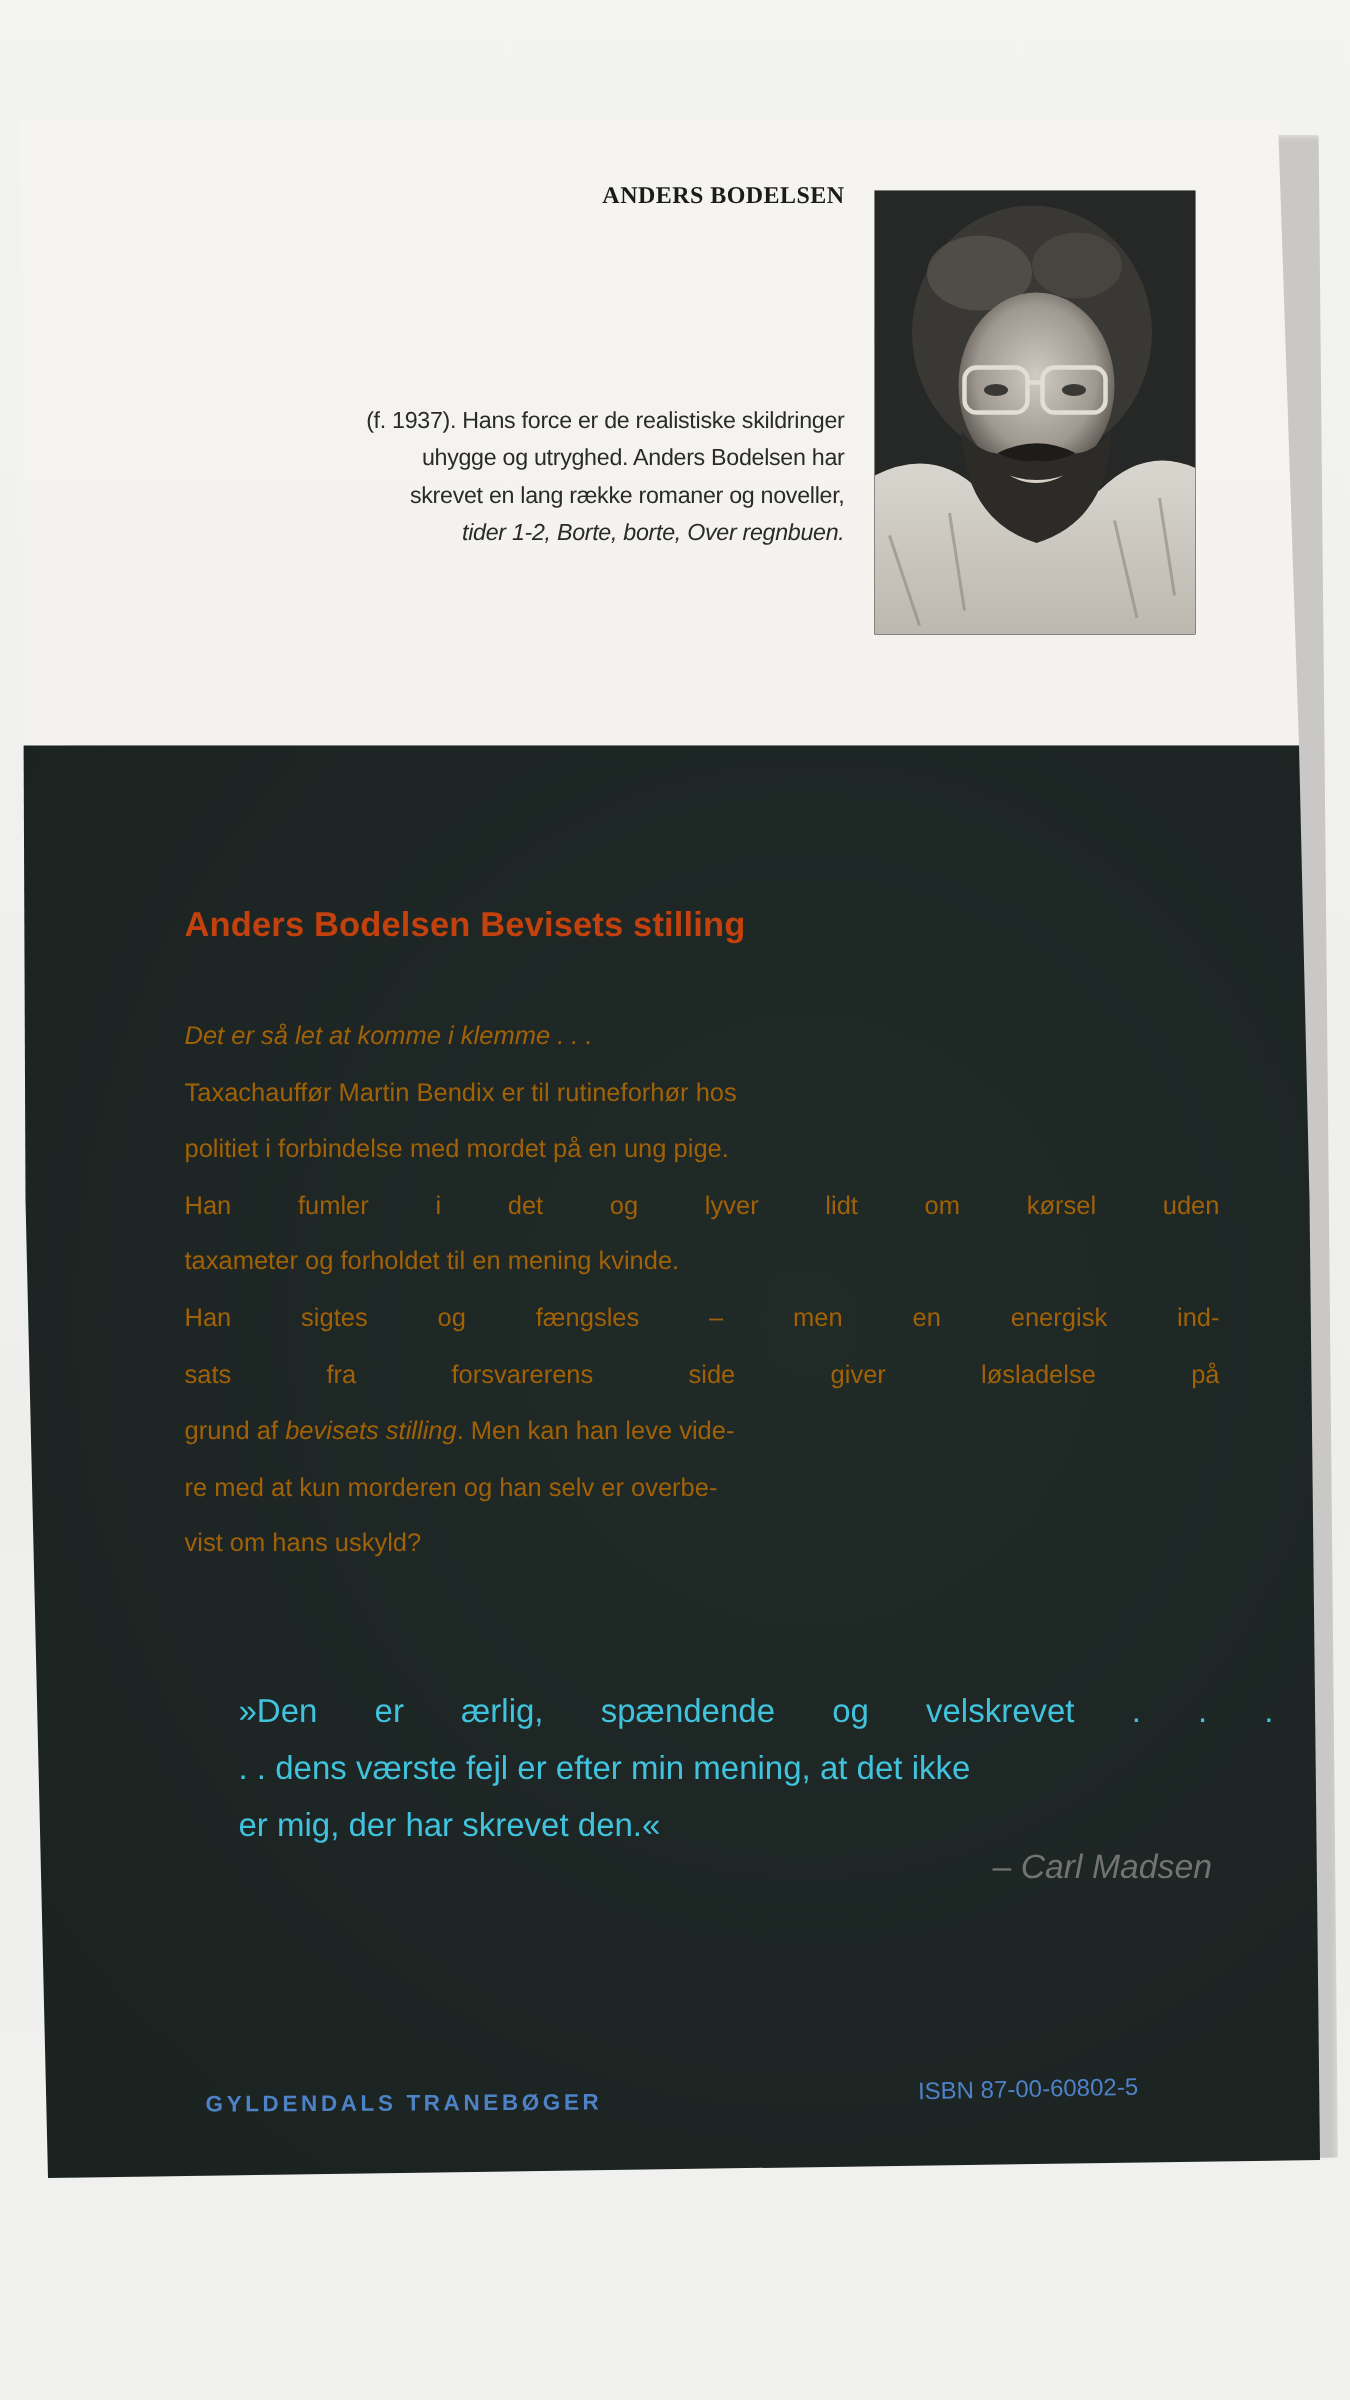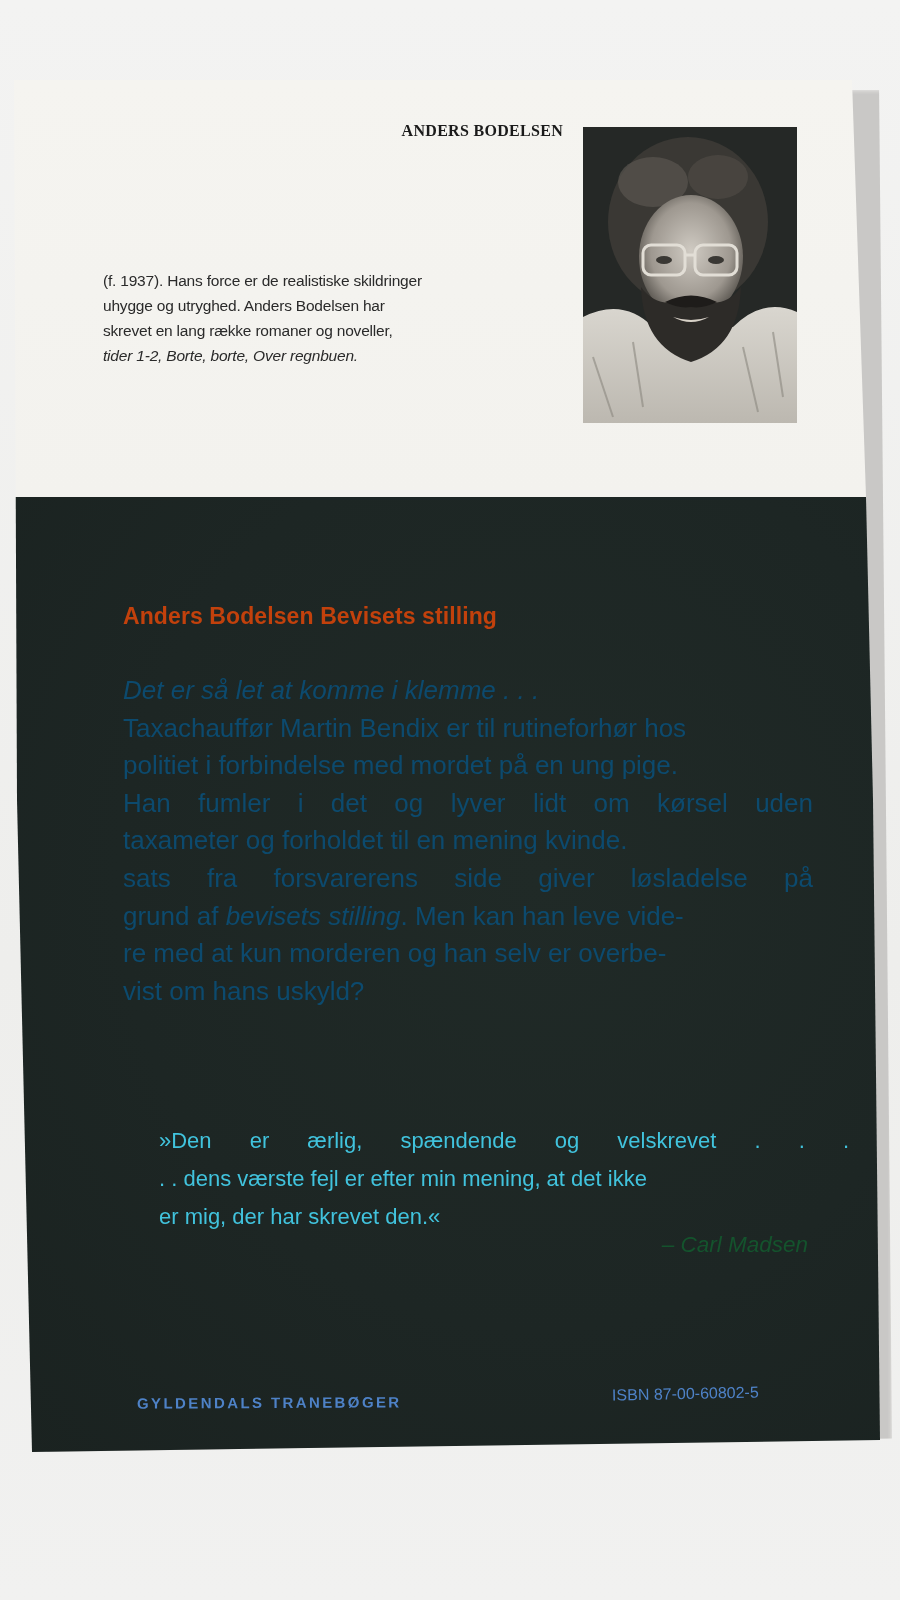"(f. 1937). Hans force er" .bio { text-align: none -> right }
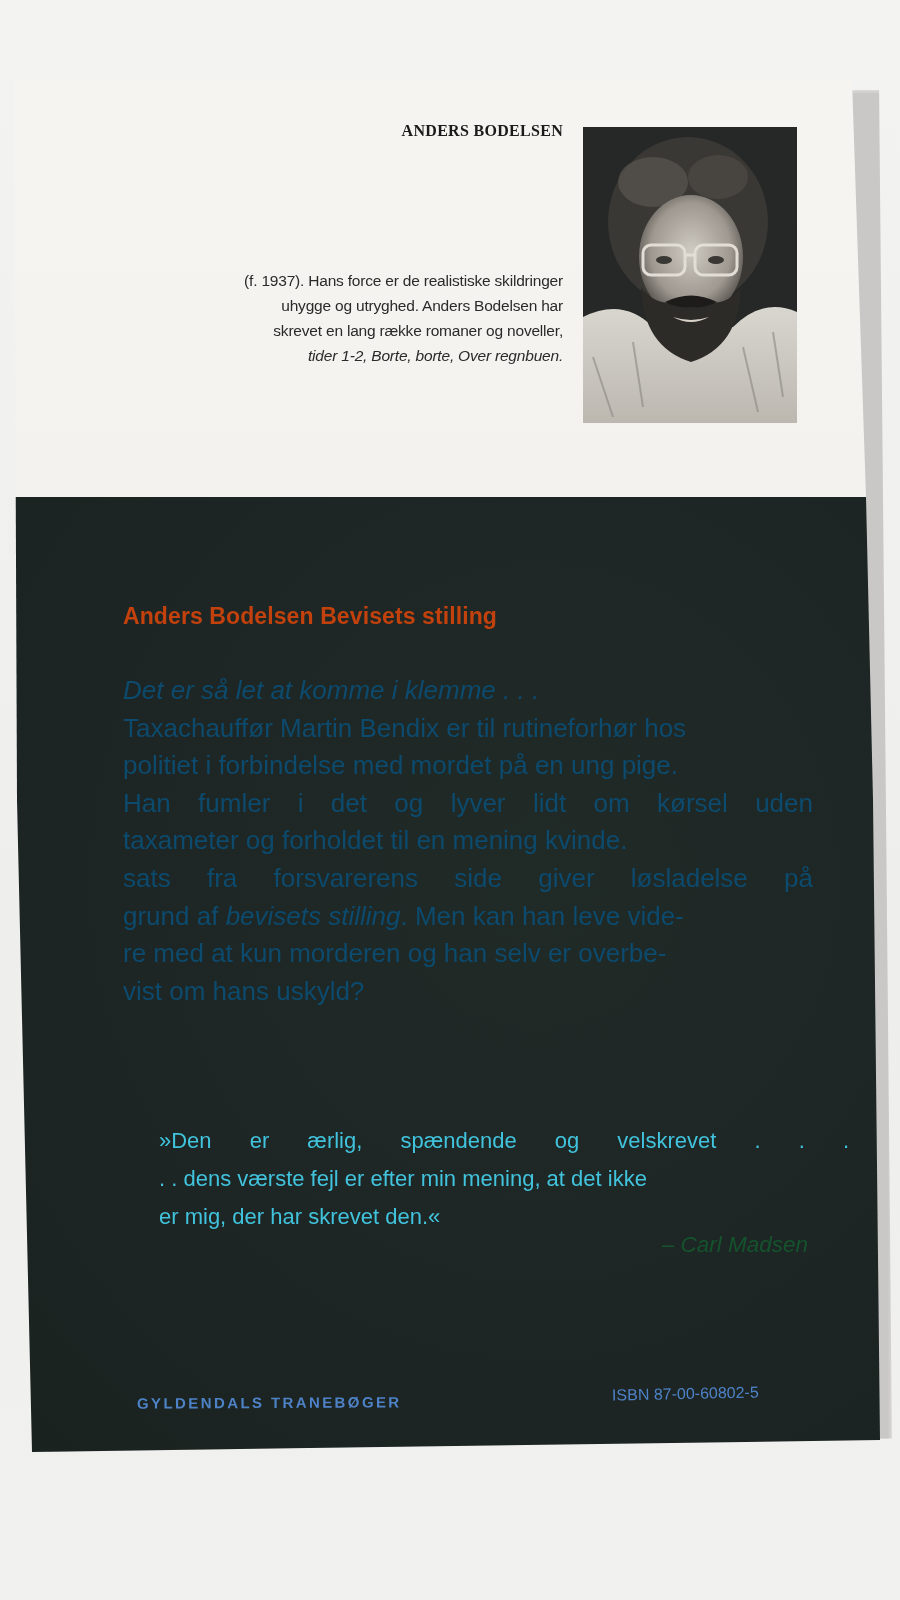"Det er så let at" .blurb { color: #0c4a6e -> #a16207; font-size: 26px -> 17px }
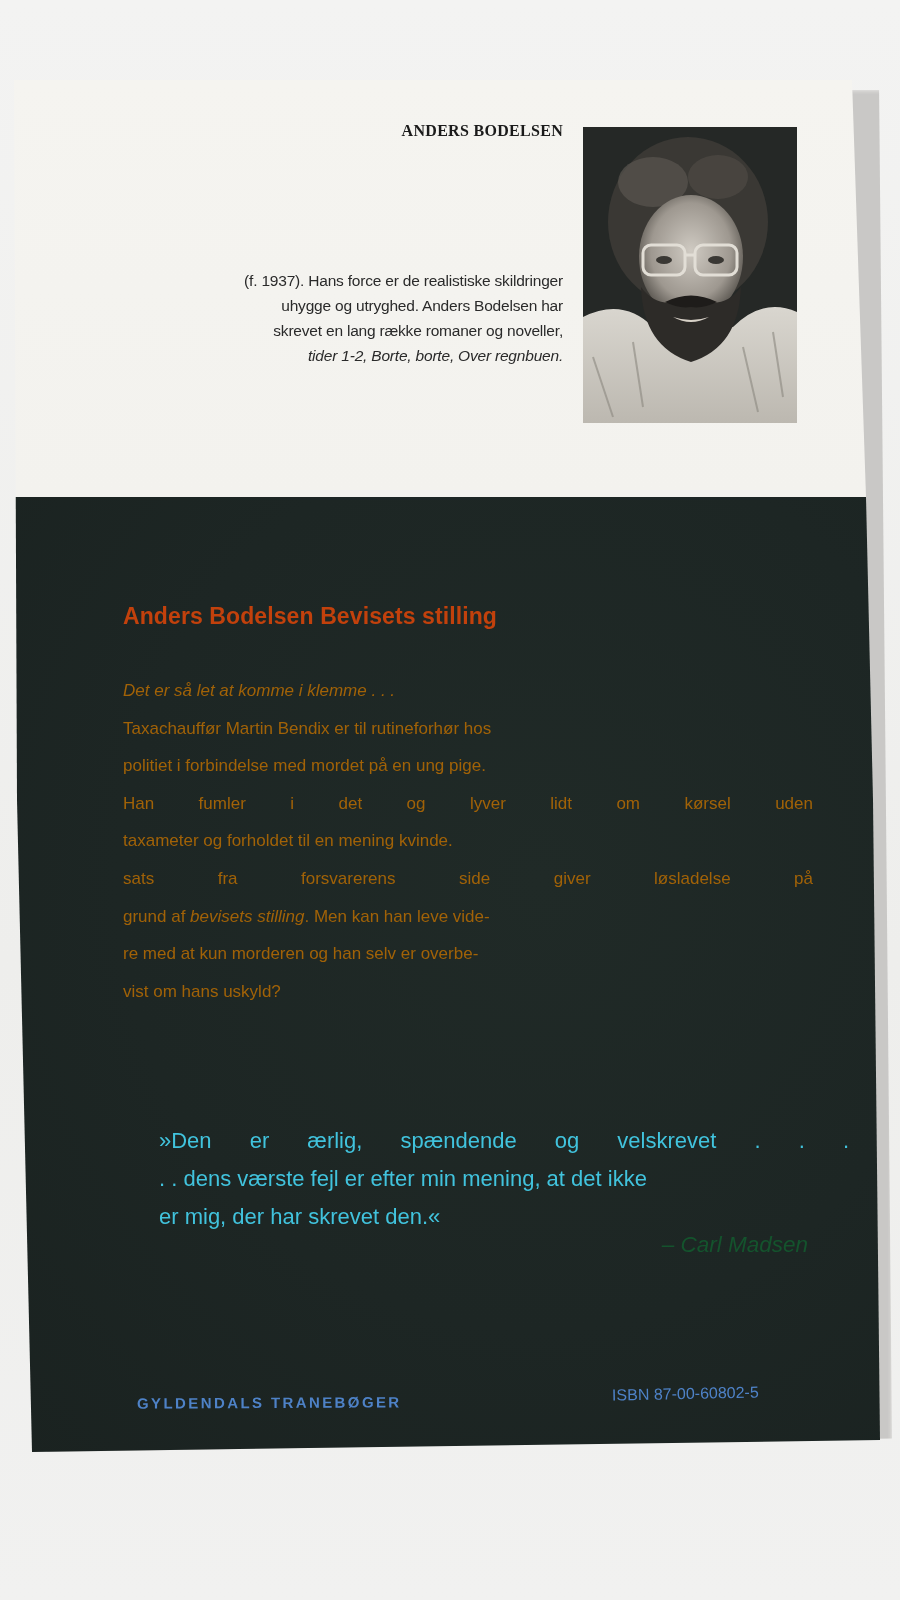"Han sigtes og fængsles –" span.line { html: none -> <span>Han sigtes og fængsles – men en energisk ind-</span> }
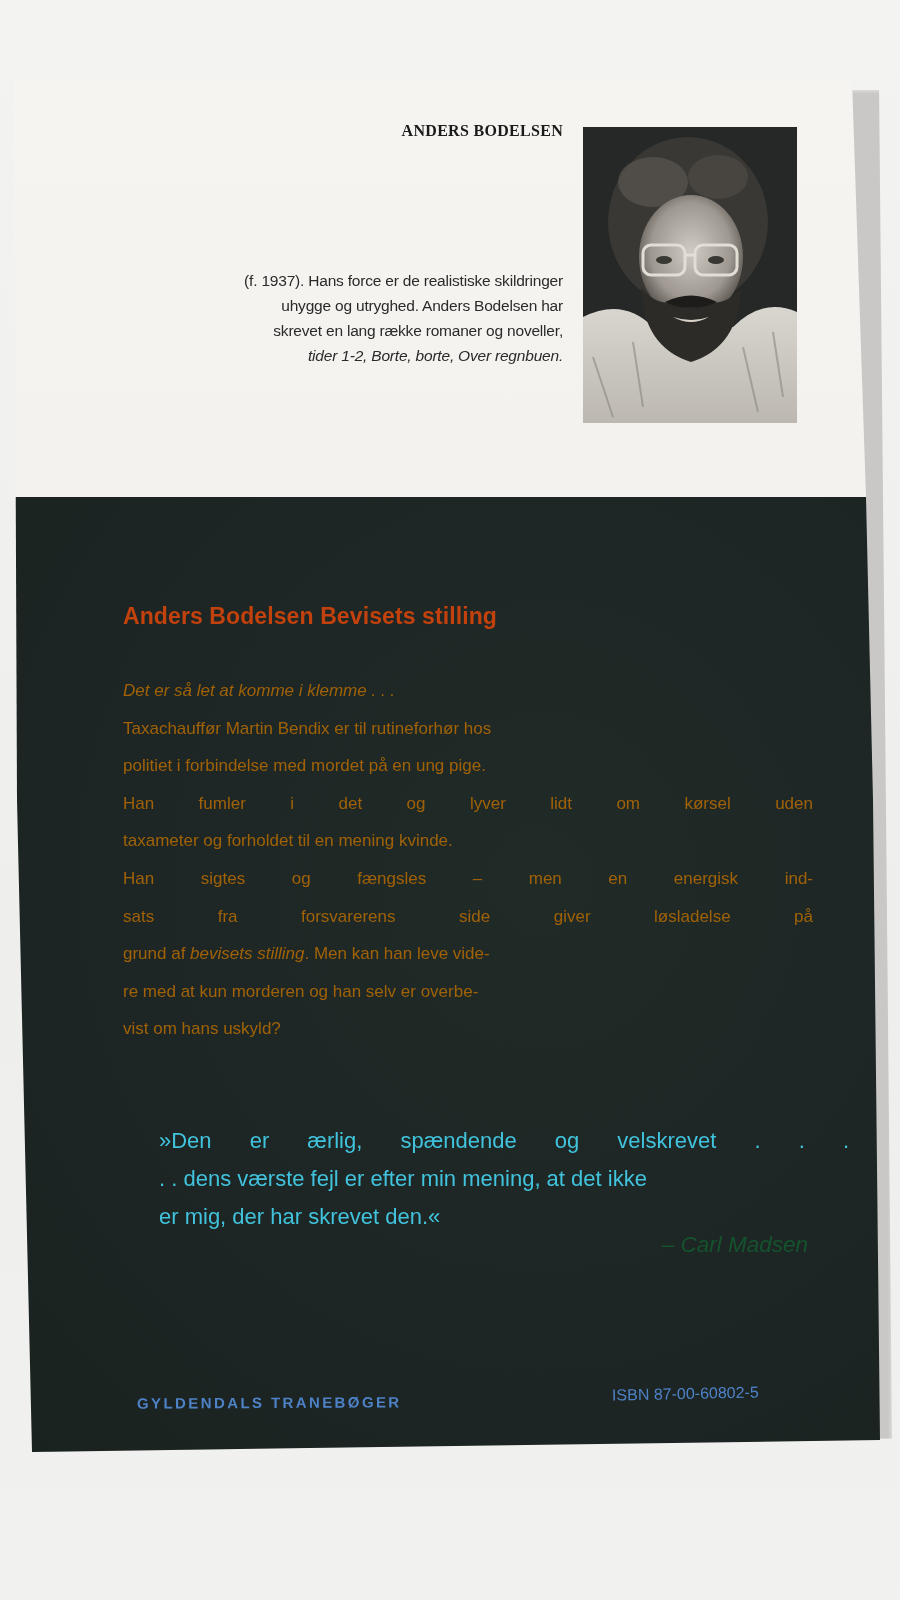"– Carl Madsen" .attribution { color: #14532d -> #737373 }
